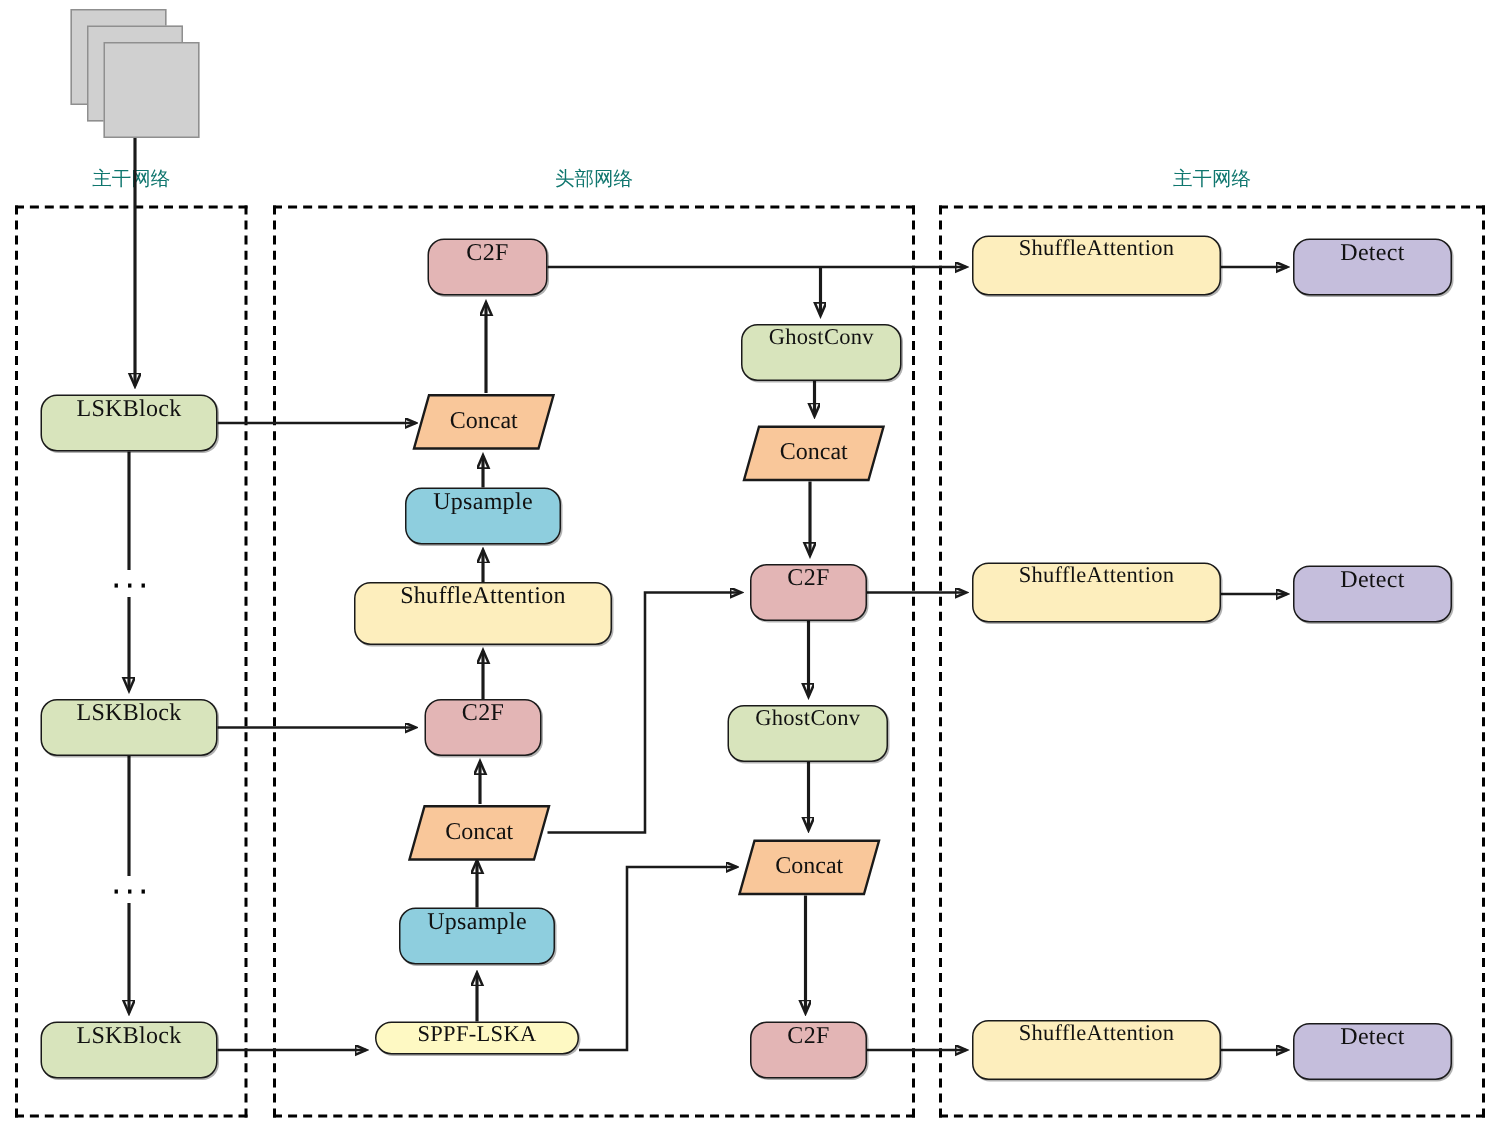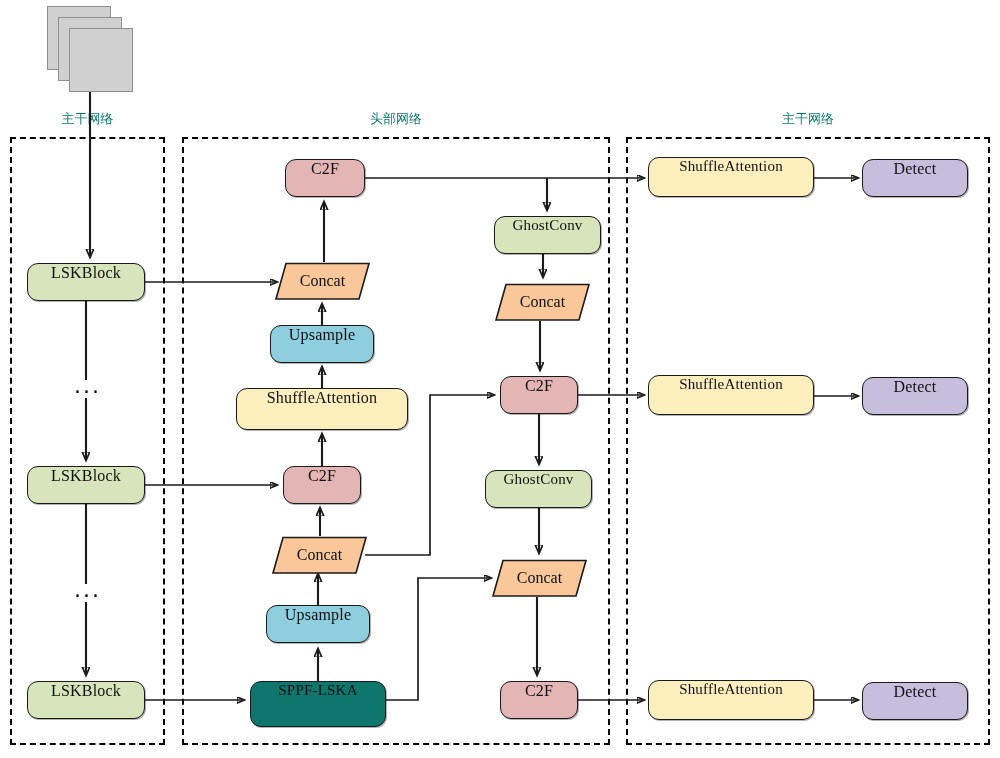"SPPF-LSKA" div.node { background: #0f766e -> #fef9c3; height: 46px -> 22px }
